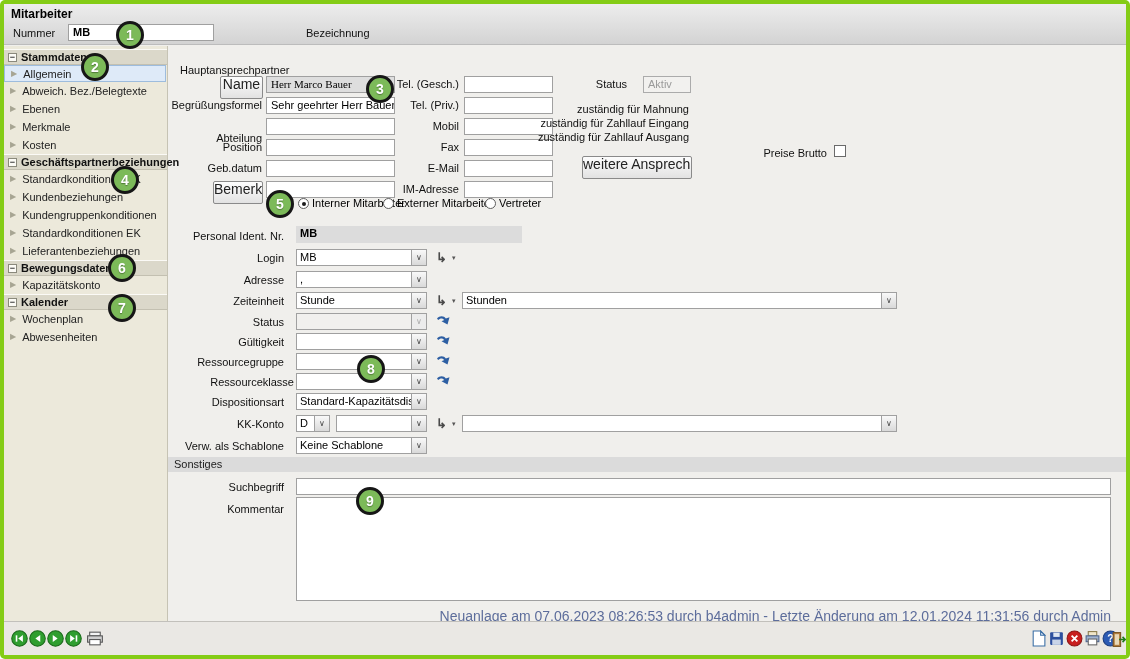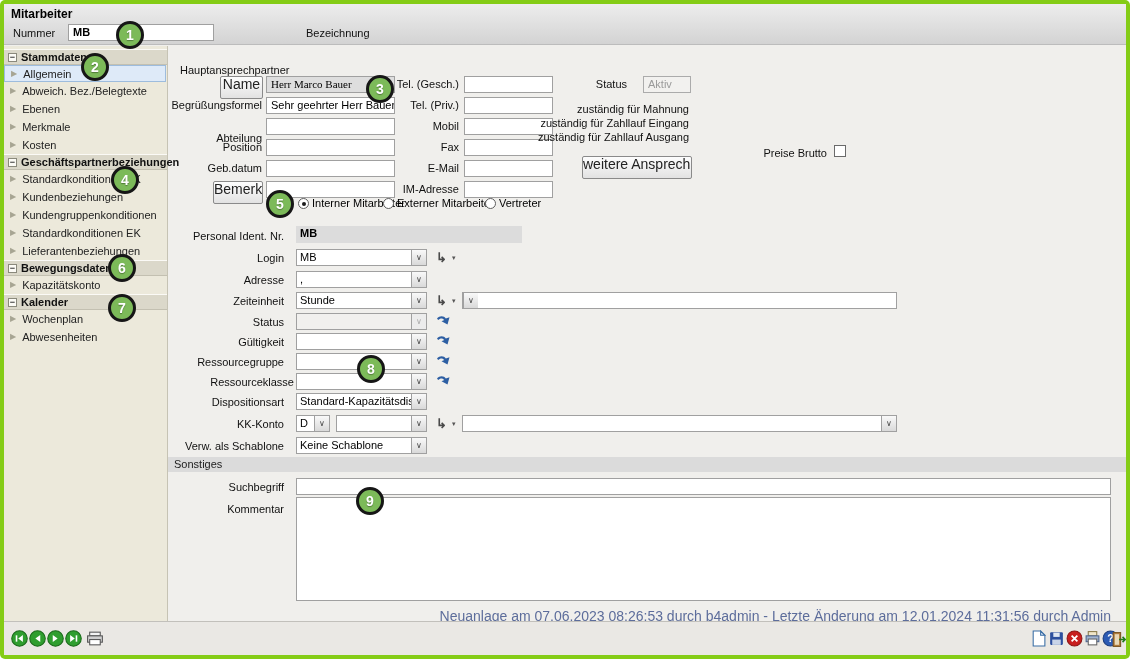"Stunden" span.val { html: none -> <span>Stunden</span> }
